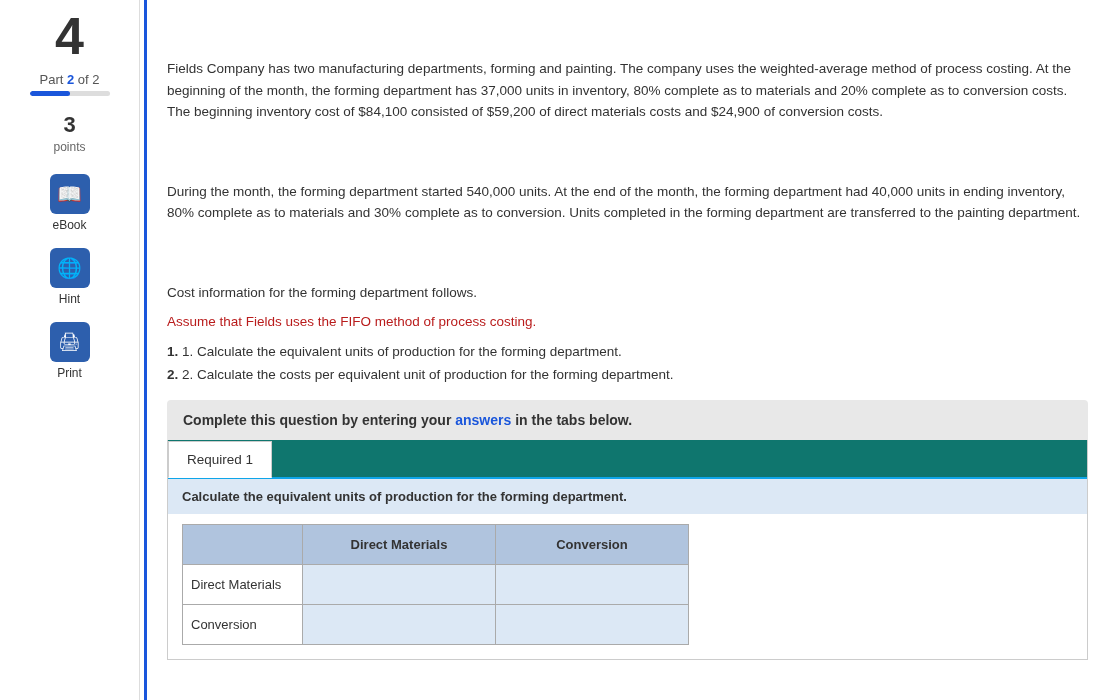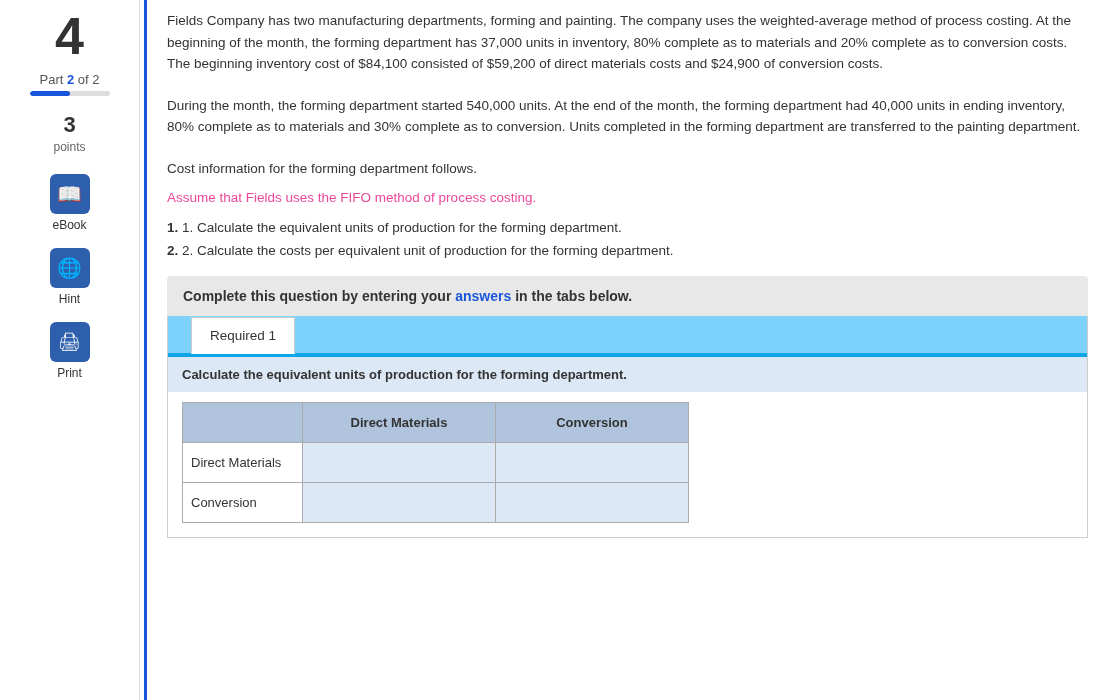"Fields Company has two manufacturing" .problem-text { margin-top: none -> 48px }
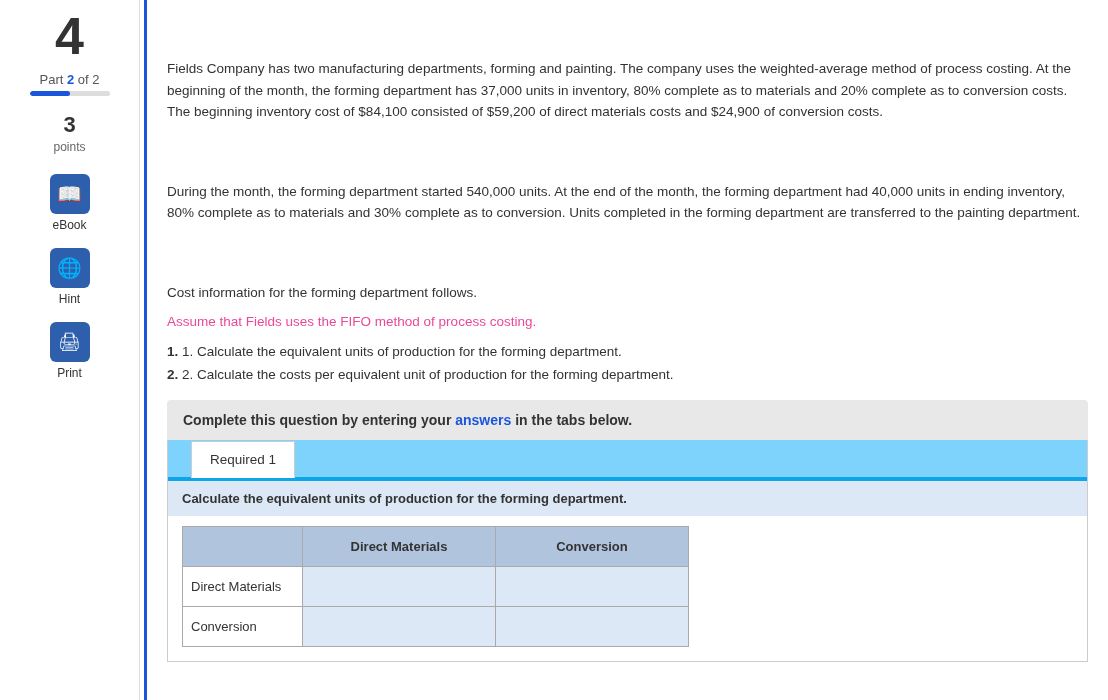"Assume that Fields uses the" .assume-text { color: #ec4899 -> #b91c1c }
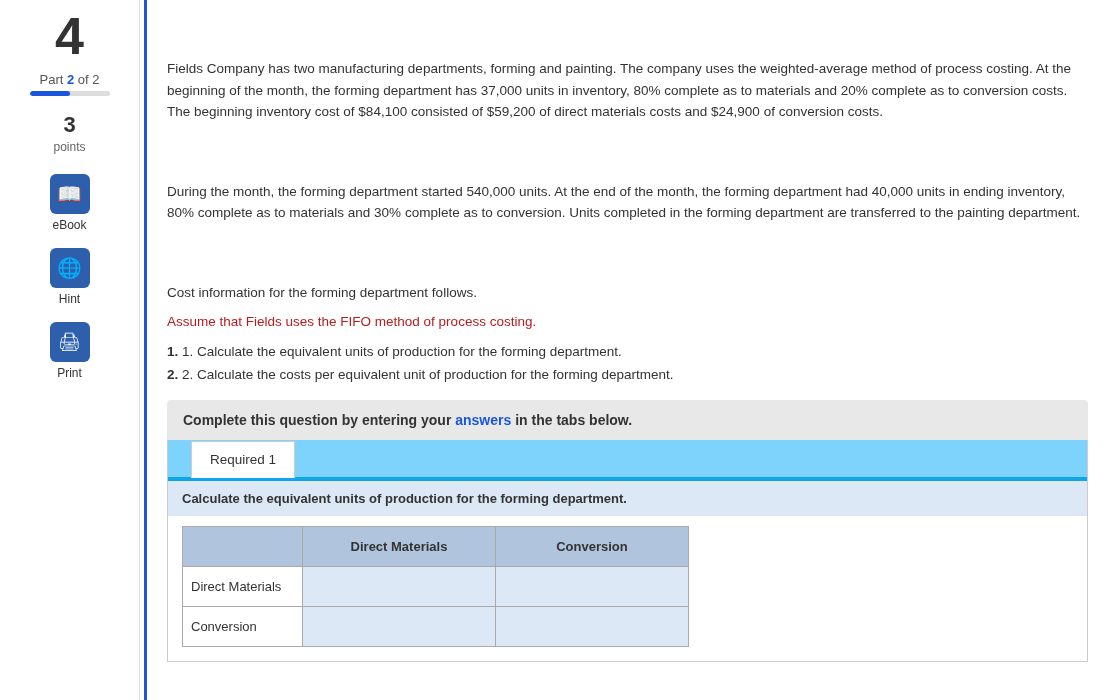"Required 1" .tabs-header { background: #7dd3fc -> #0f766e; border-bottom: 4px solid #0ea5e9 -> 2px solid #0ea5e9; padding-left: 23px -> none }
